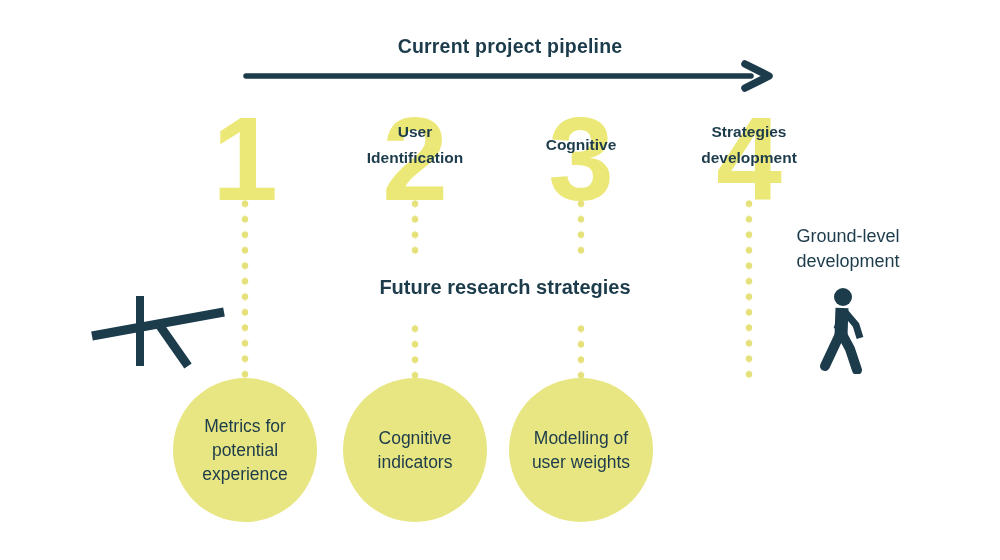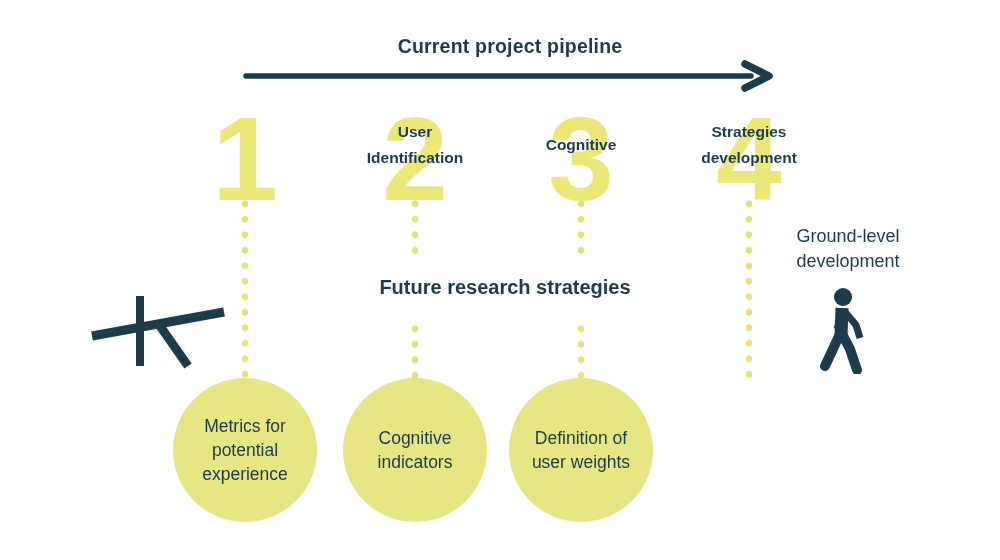"Definition of" div.outcome-circle { text: Definition -> Modelling }
